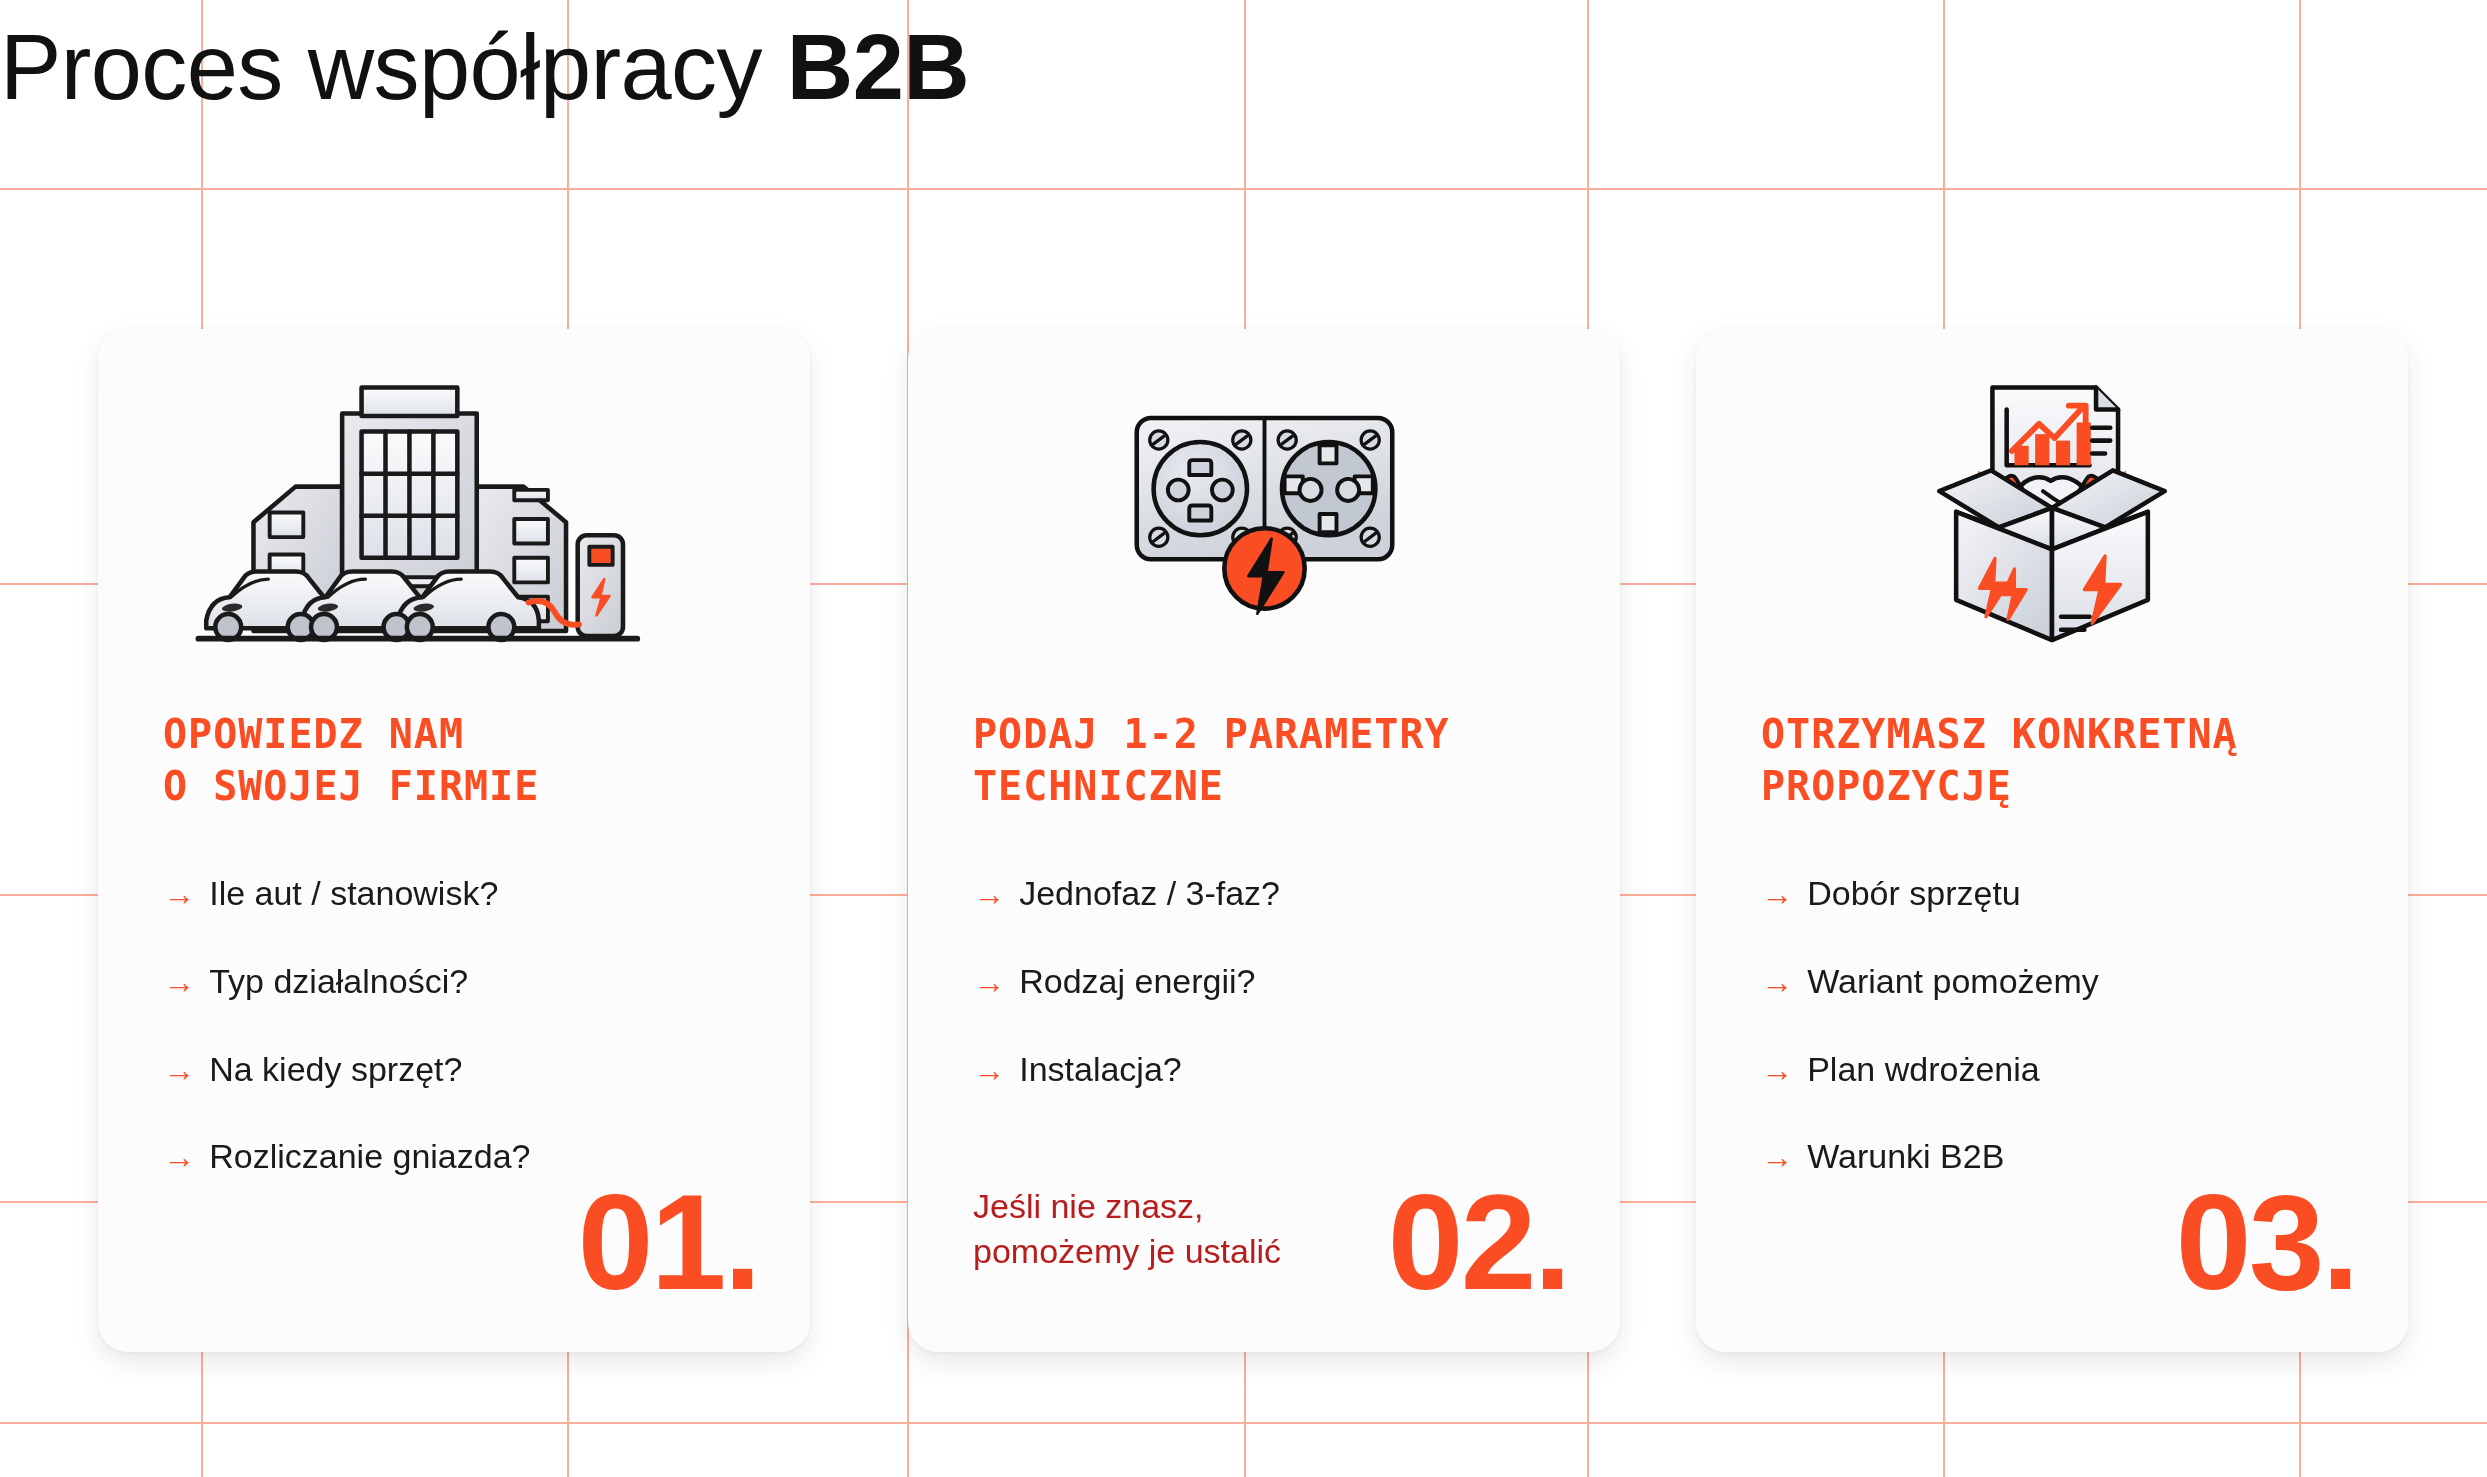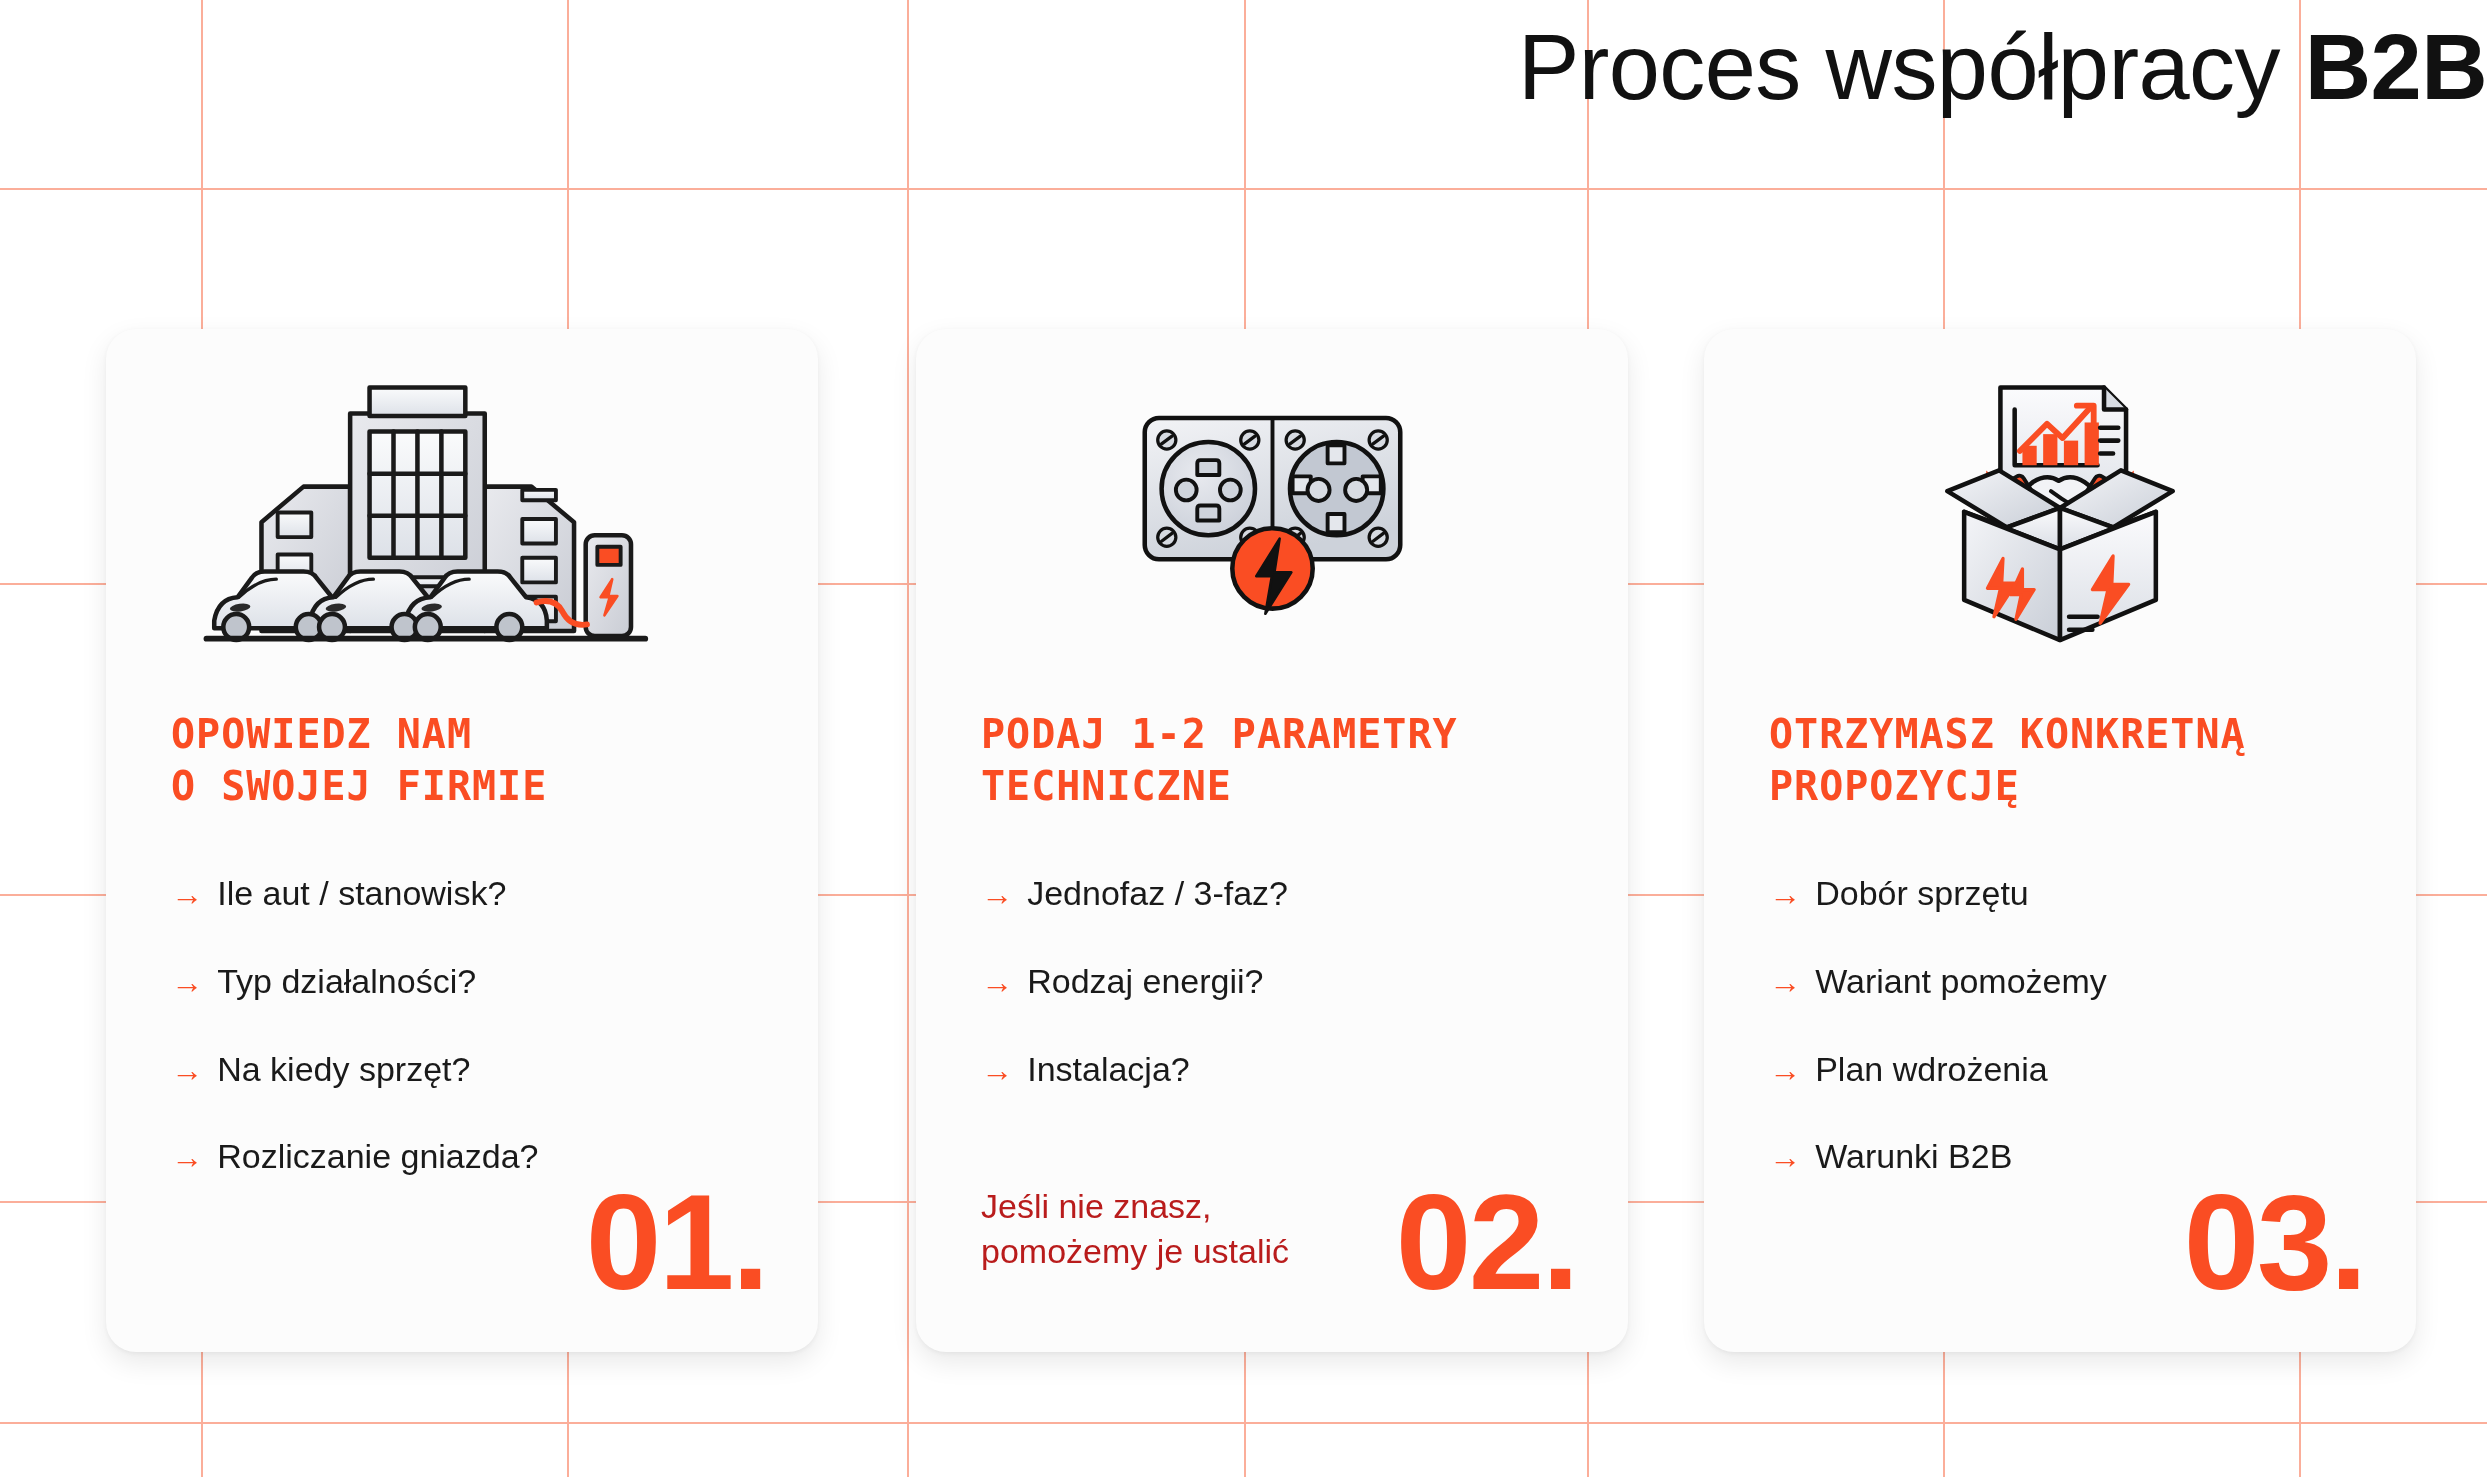"Proces współpracy B2B" #title { text-align: right -> left }
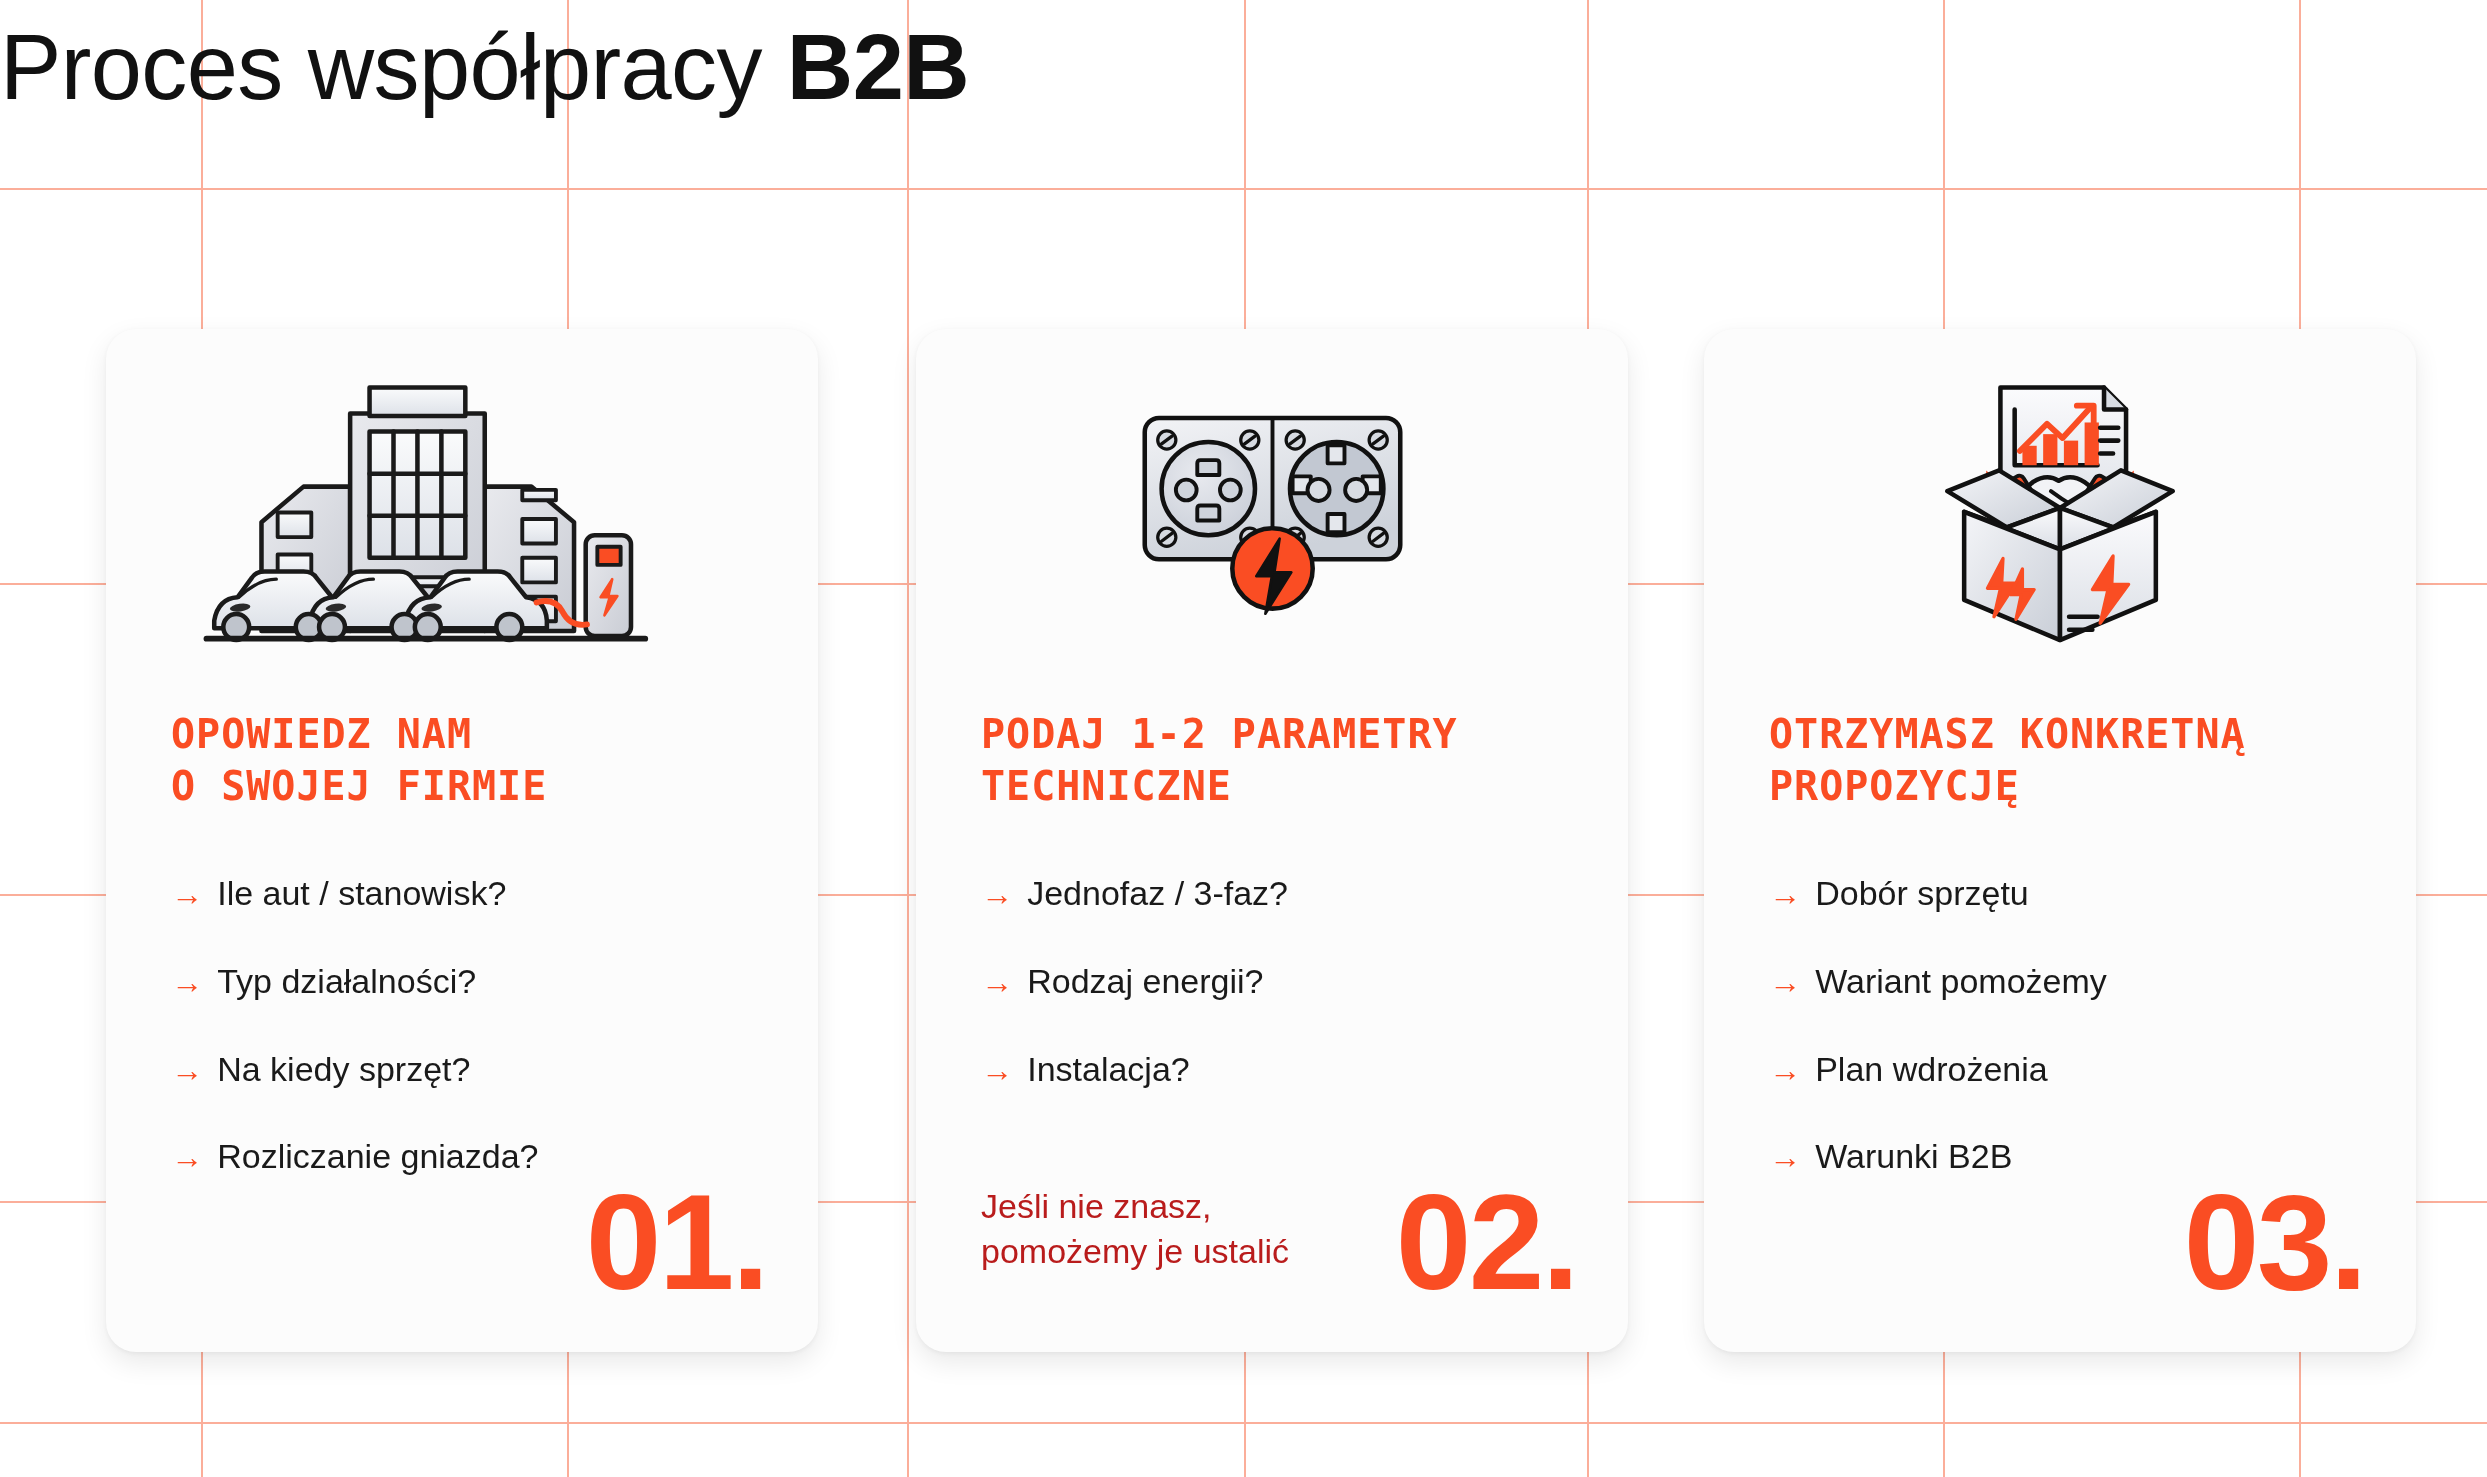"OPOWIEDZ NAM" #cards { left: 12px -> 4px }
